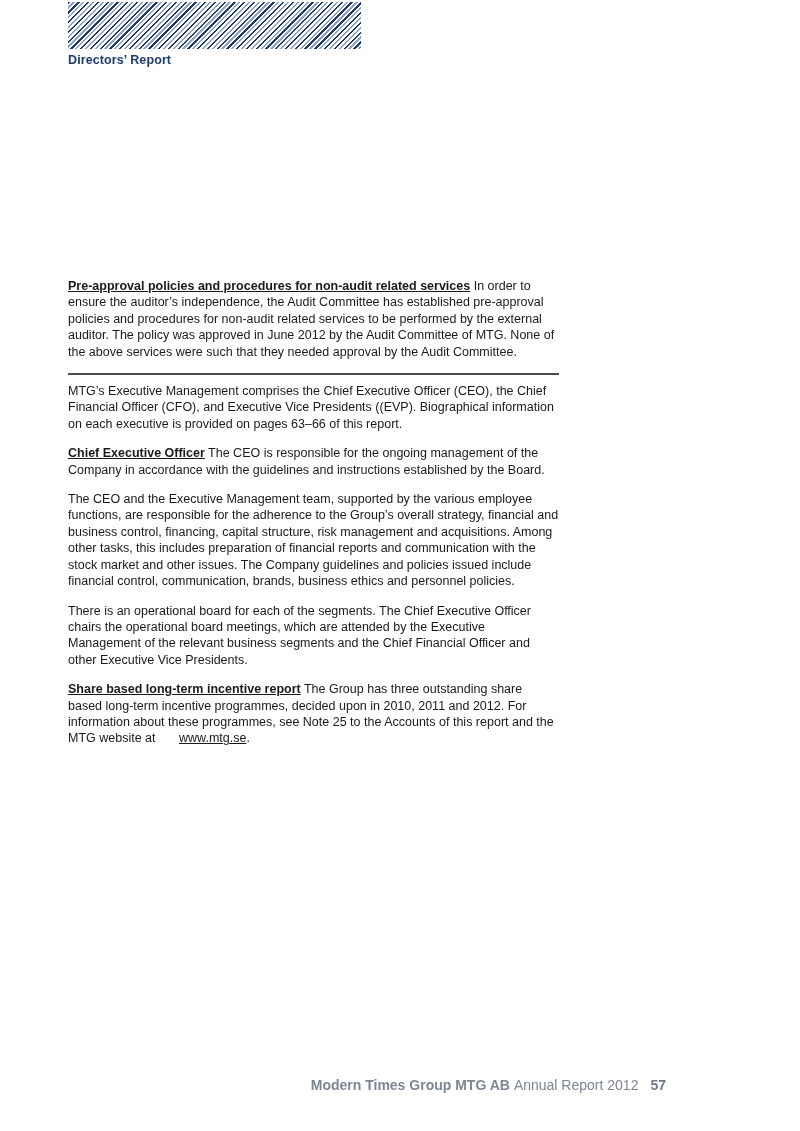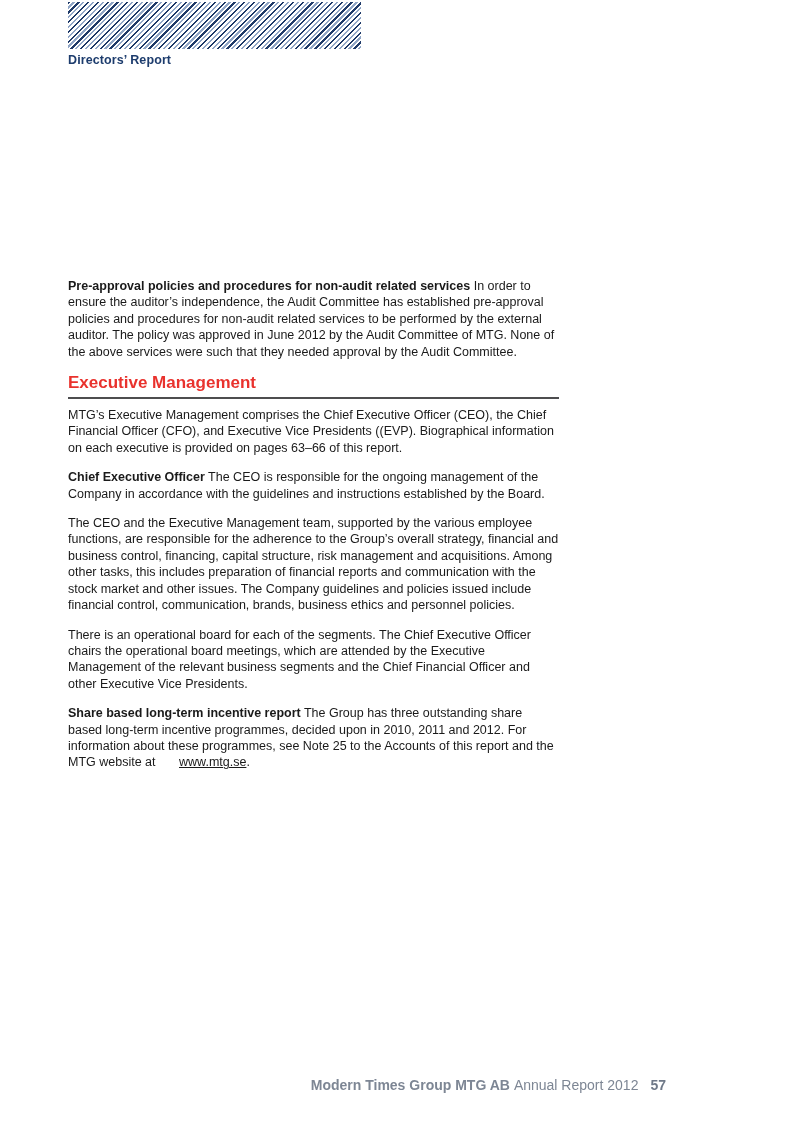"Pre-approval policies and procedures for" .content p strong { text-decoration: none -> underline }
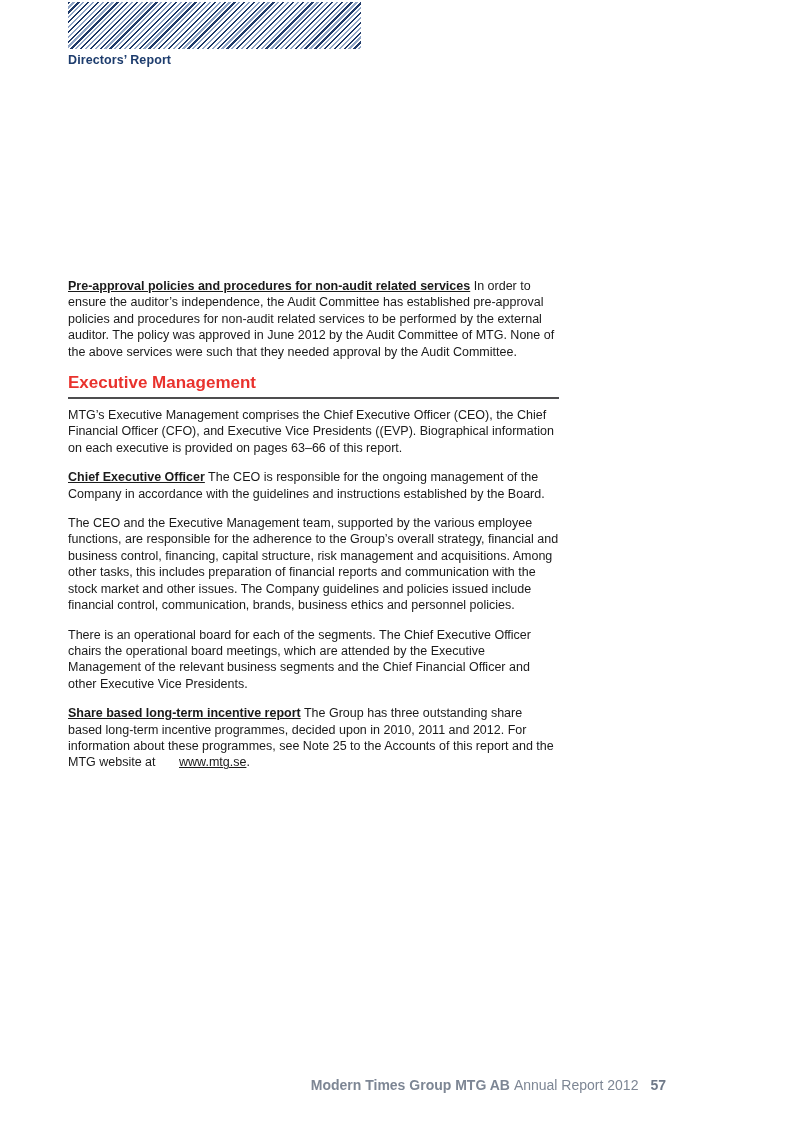"Executive Management" h2.section-heading { html: <h2>Executive Management</h2> -> none }
